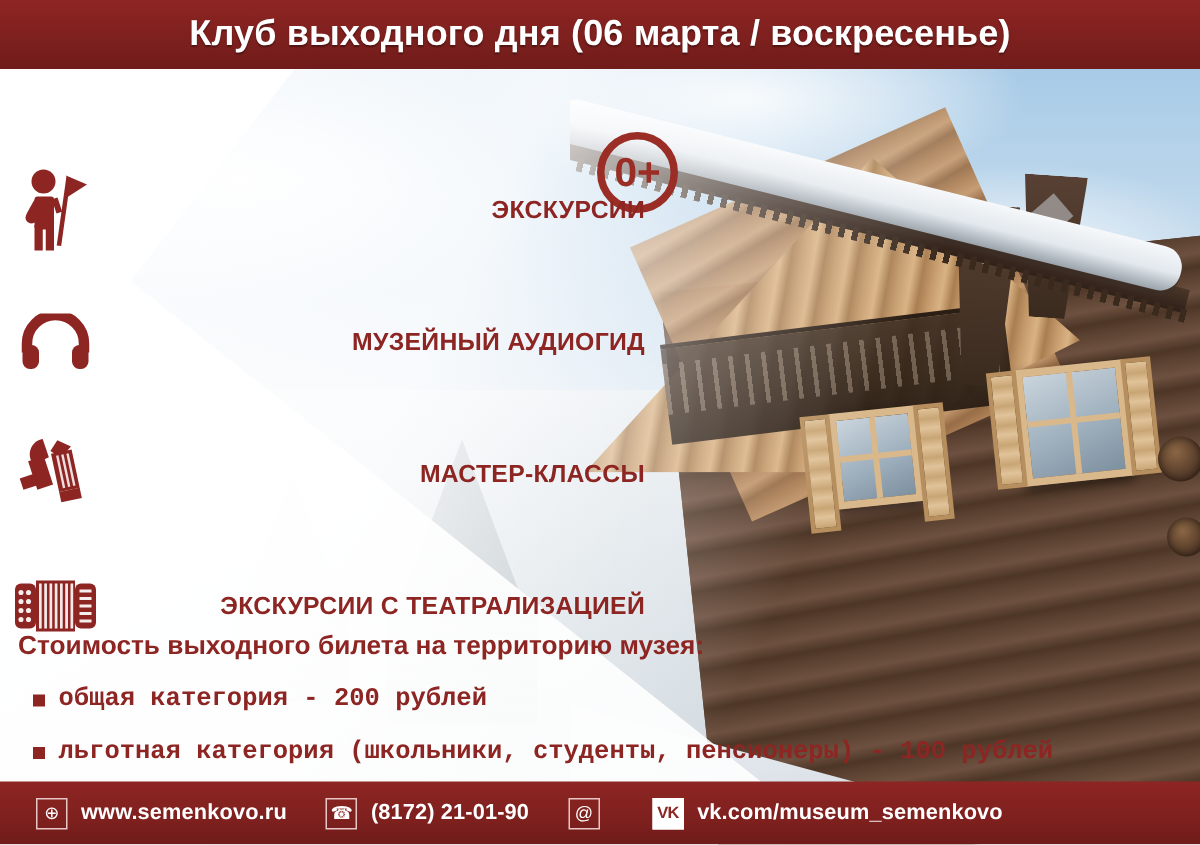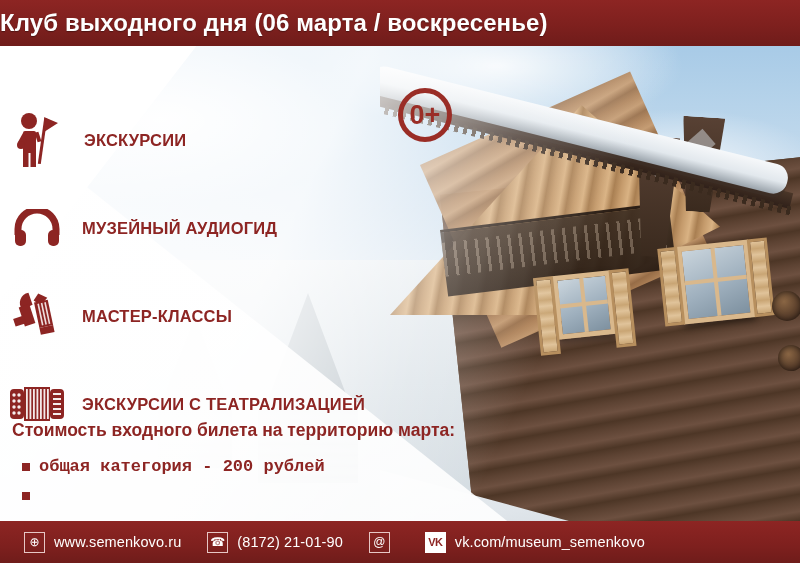"Клуб выходного дня (06 марта" .header-bar { justify-content: flex-start -> center }
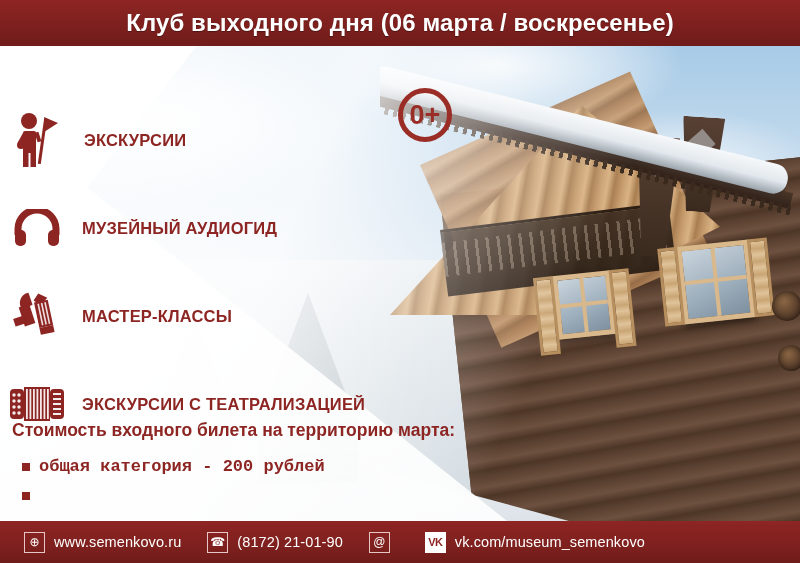"ЭКСКУРСИИ" .service-row { justify-content: none -> space-between }
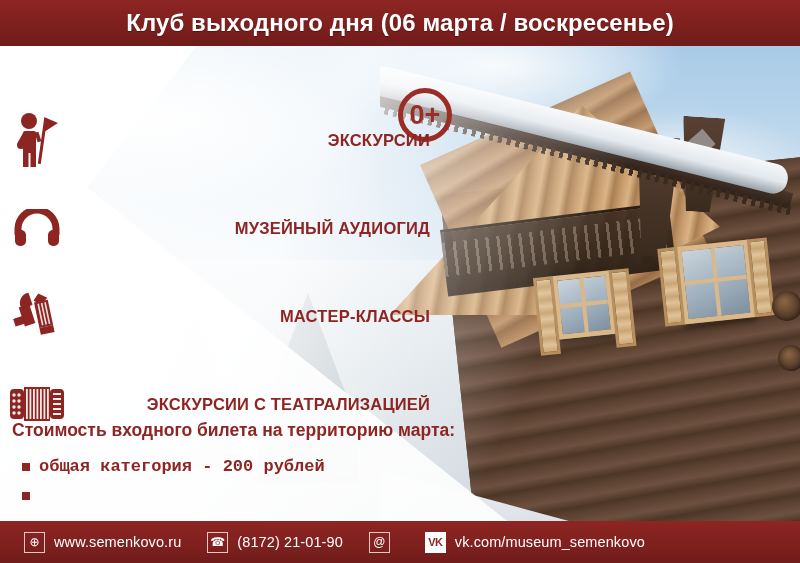"Стоимость входного билета на территорию" div.price-title { text: входного билета на территорию марта -> выходного билета на территорию музея }
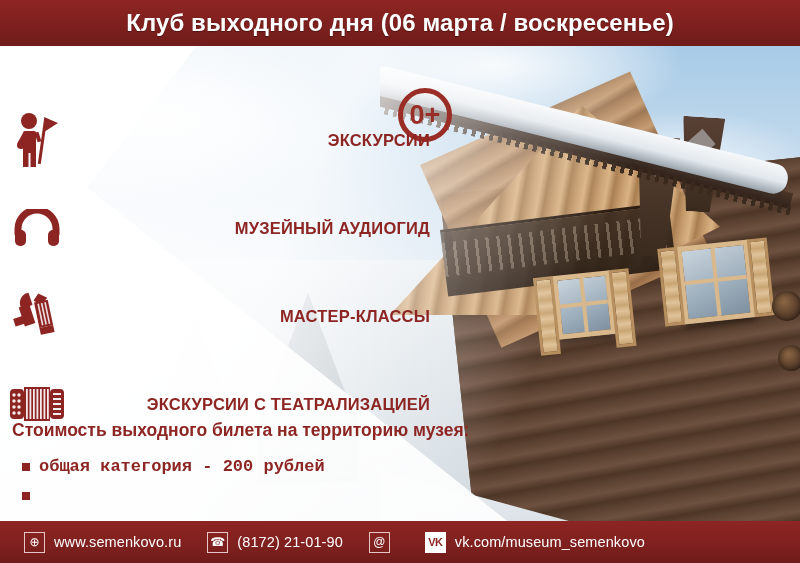"льготная категория (школьники, студенты," span.price-text { html: none -> <span>льготная категория (школьники, студенты, пенсионеры) - 100 рублей</span> }
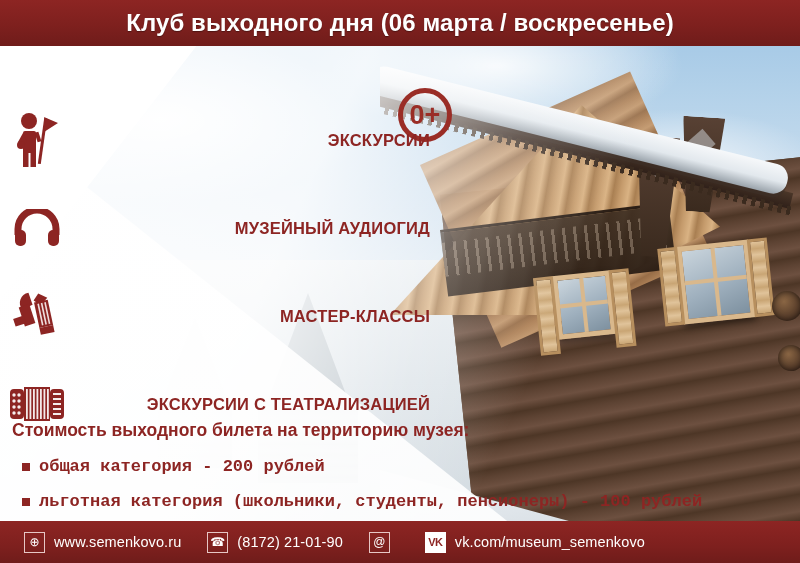"www.semenkovo.ru" .contact-text { font-weight: normal -> bold }
